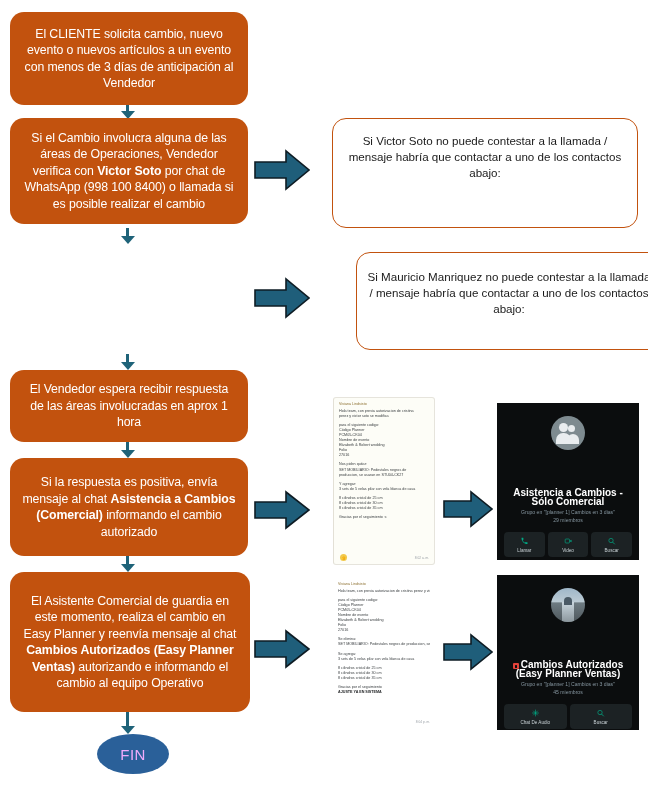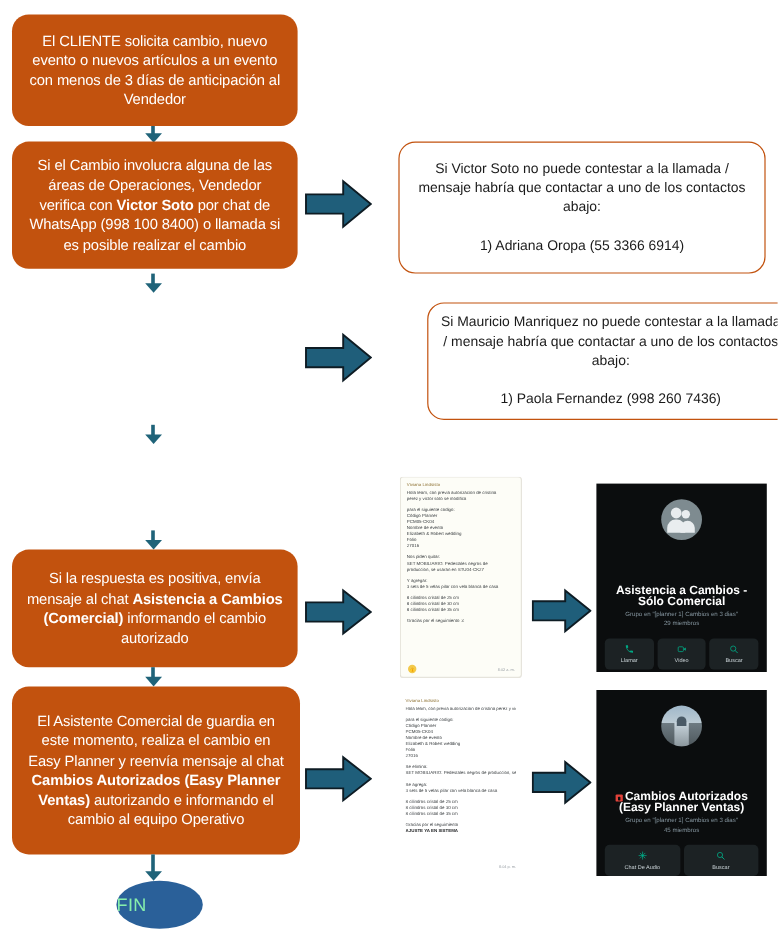"1) Adriana Oropa (55 3366" span { html: <span>1) Adriana Oropa (55 3366 6914)</span> -> none }
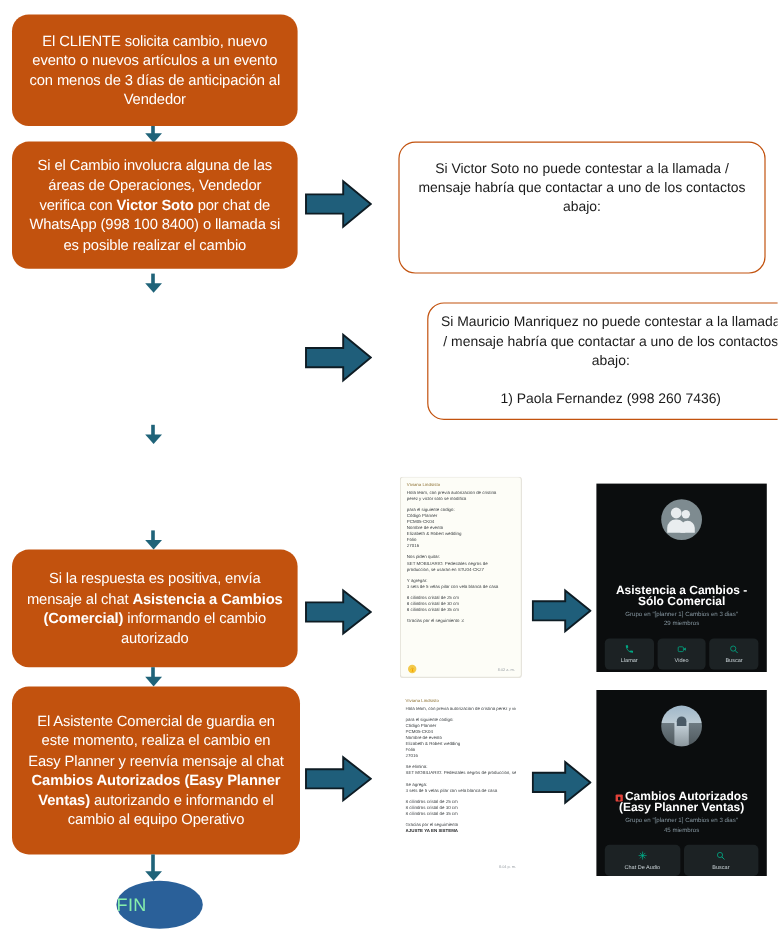"1) Paola Fernandez (998 260" span { html: <span>1) Paola Fernandez (998 260 7436)</span> -> none }
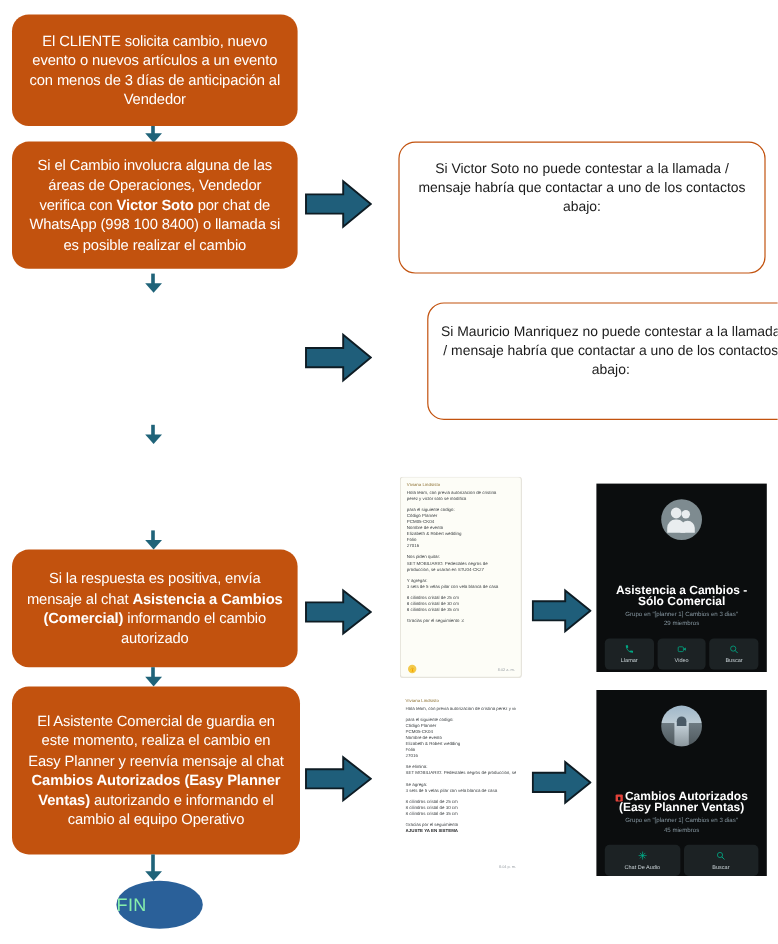"El Vendedor espera recibir respuesta" div.proc { html: none -> <div> <span>El Vendedor espera recibir respuesta de las áreas involucradas en aprox 1 hora</span> </div> }
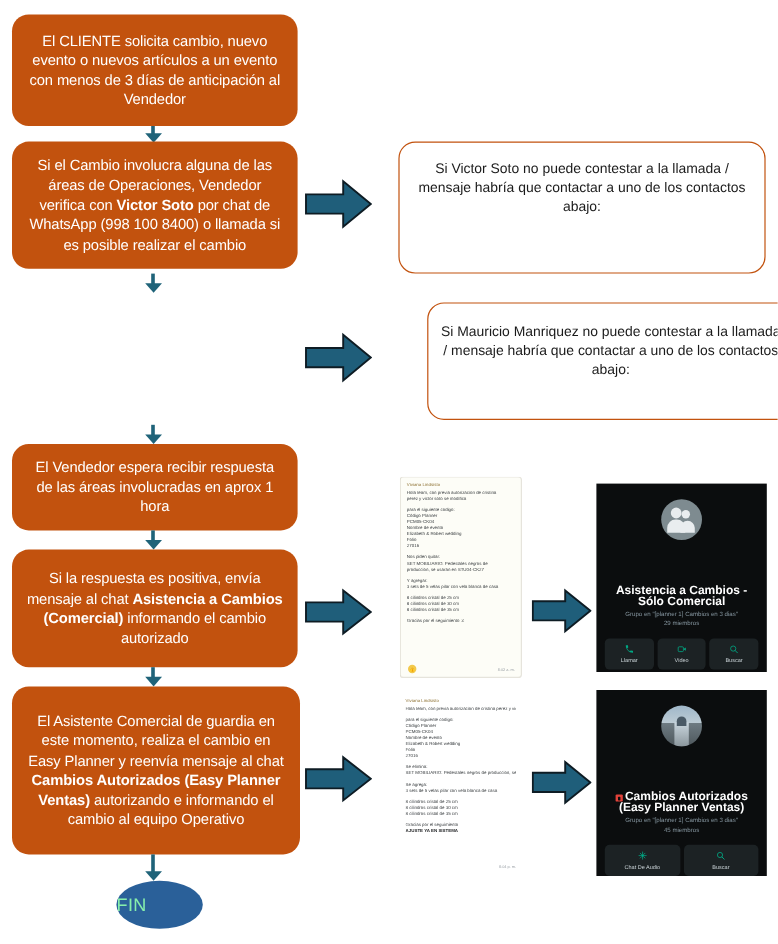"FIN" .fin { color: #86efac -> #f0abfc; justify-content: flex-start -> center }
